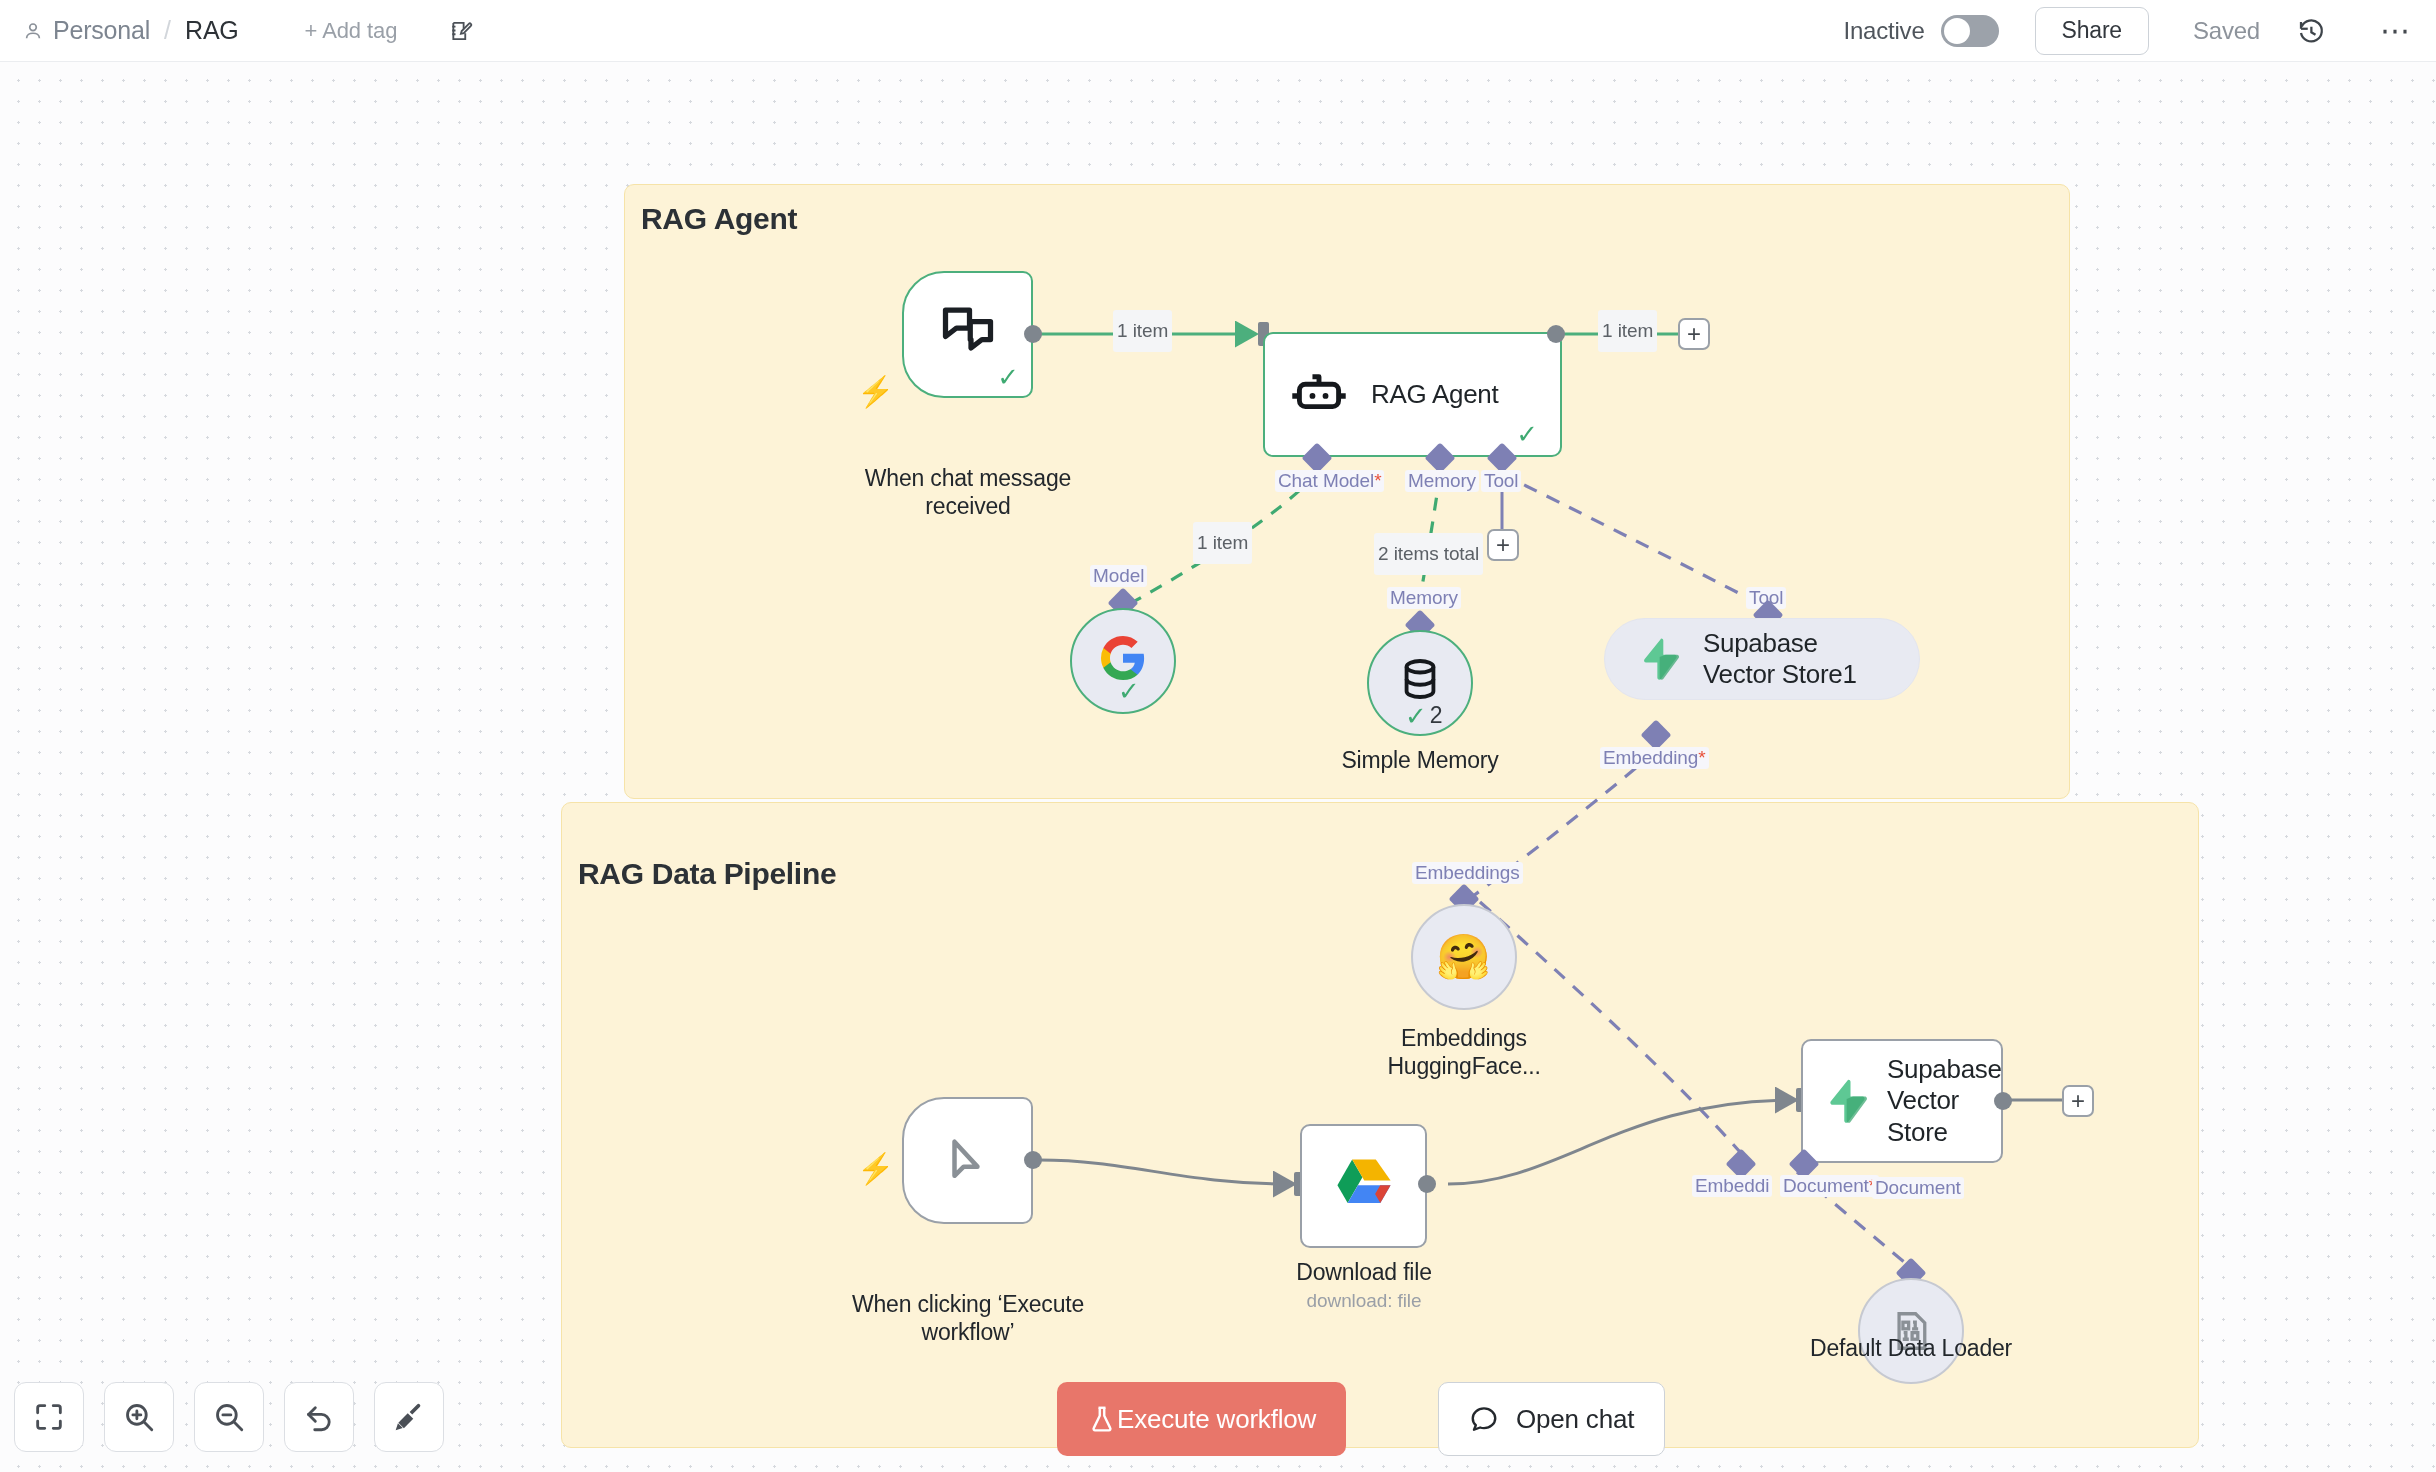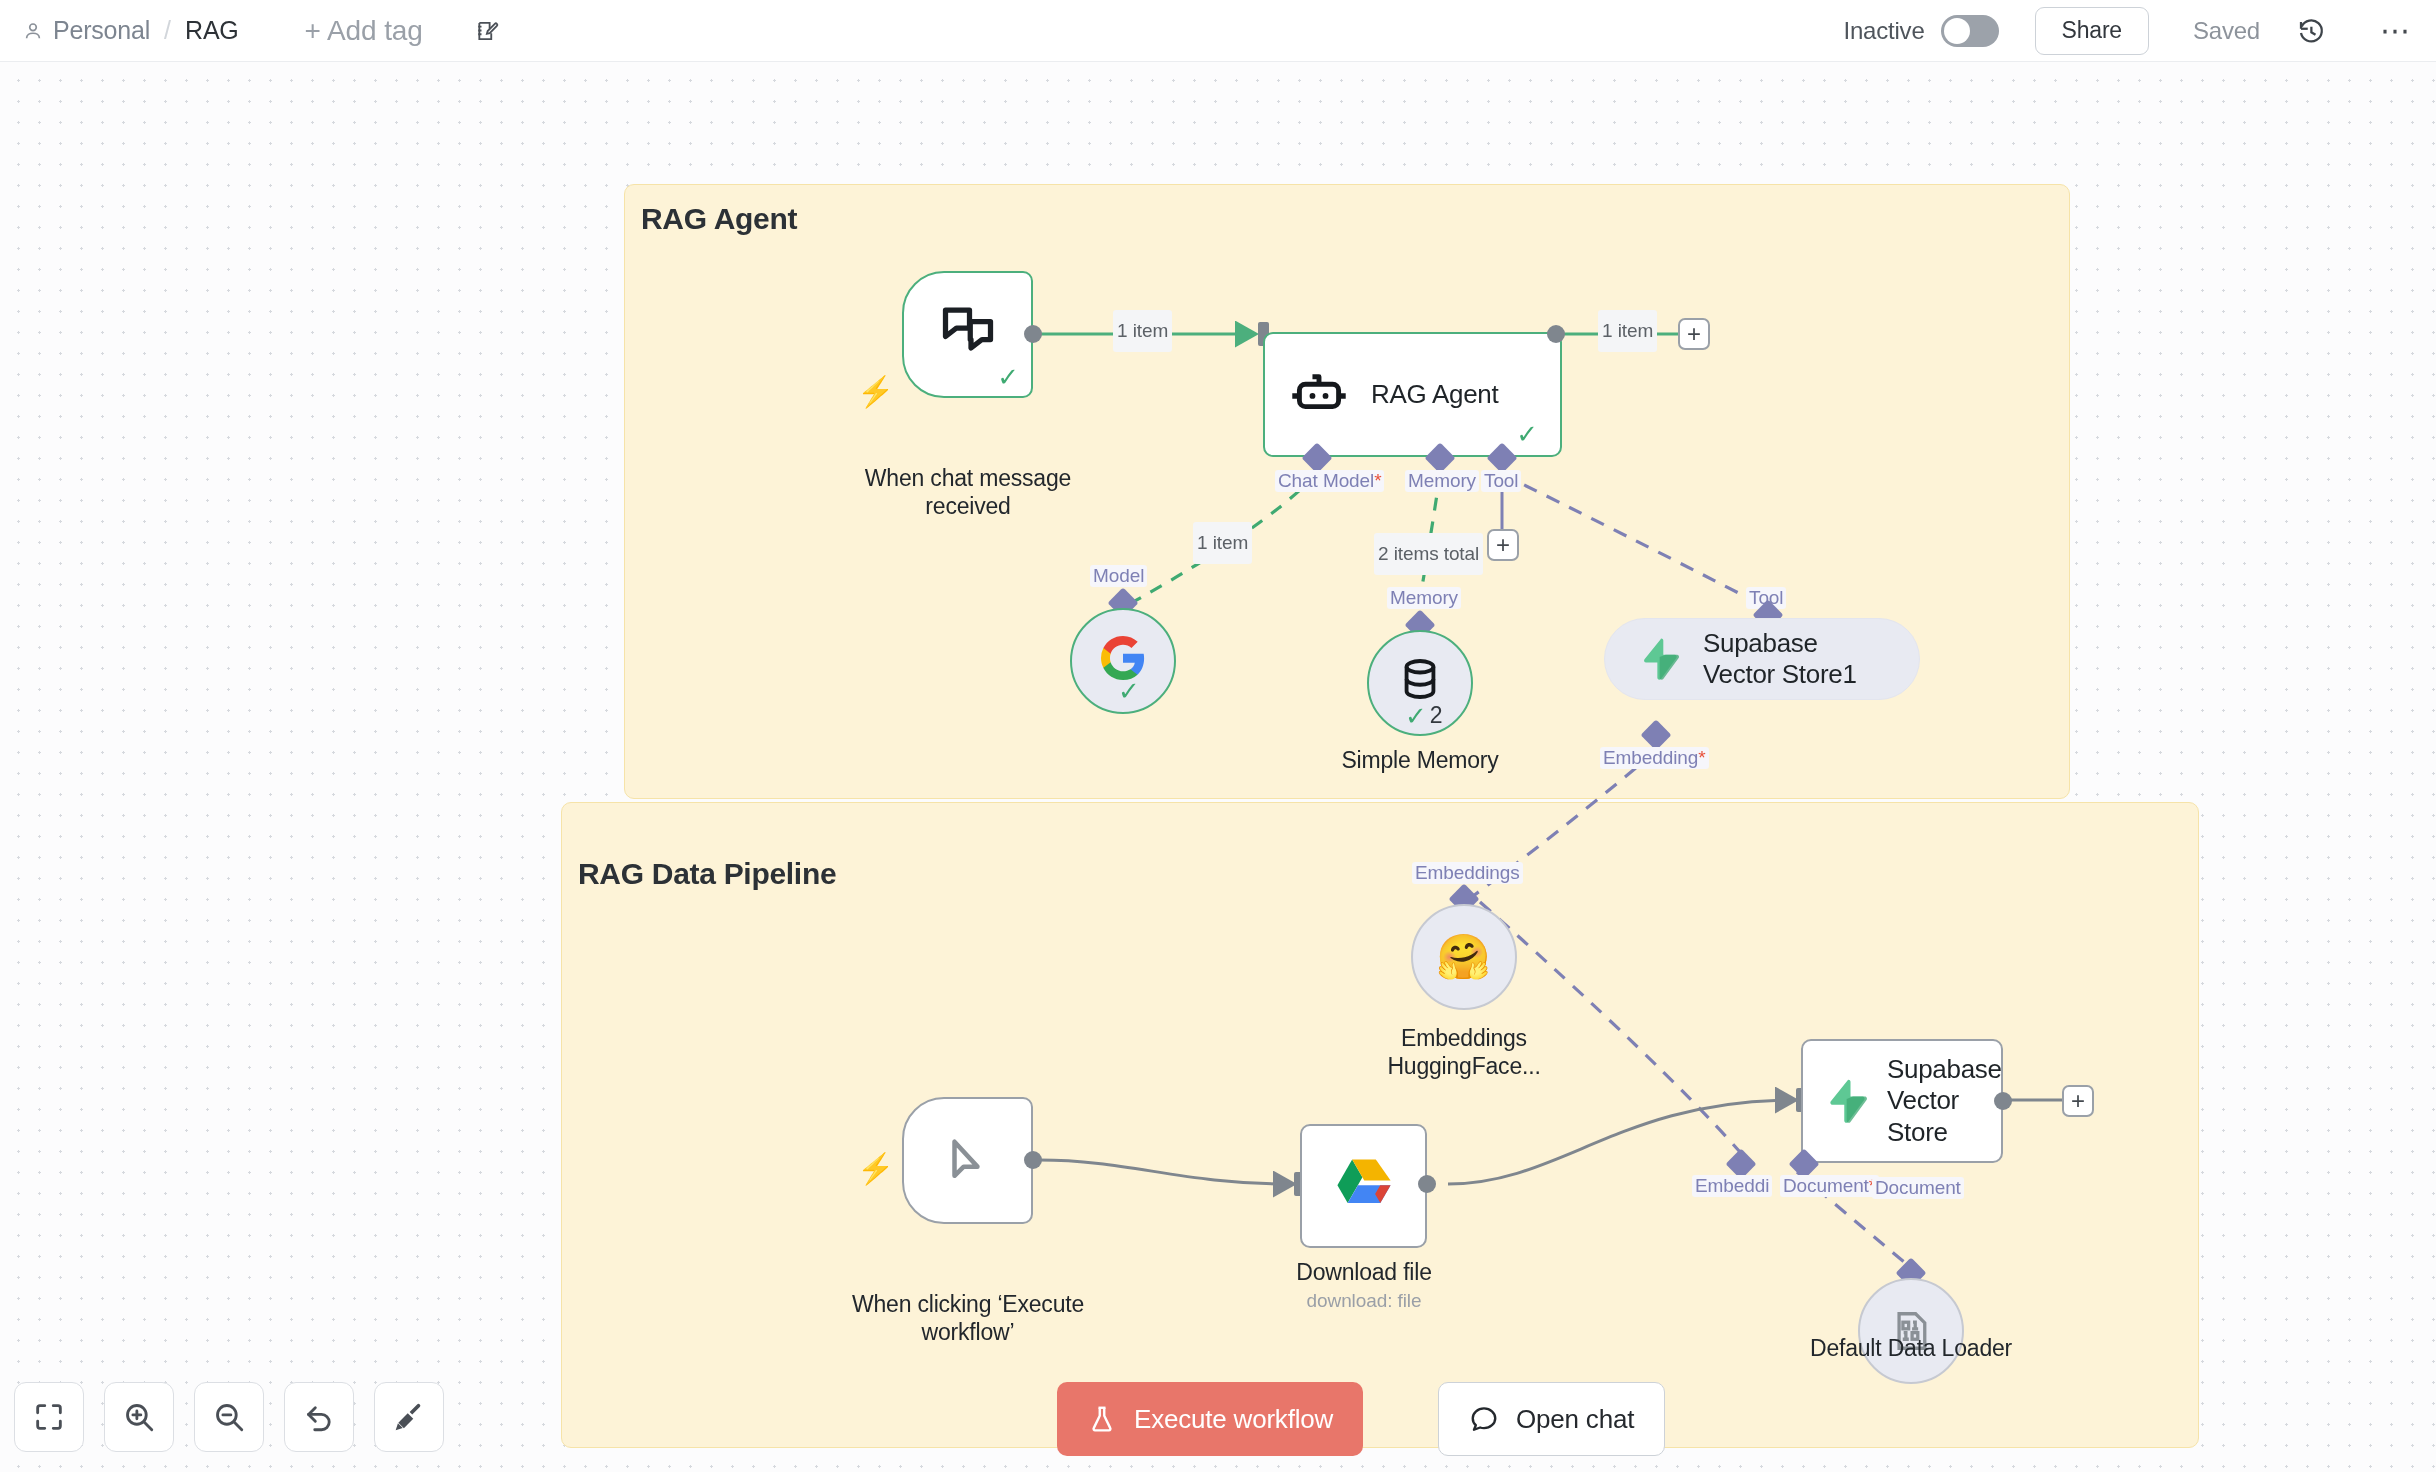"+ Add tag" .addtag { font-size: 28px -> 22px }
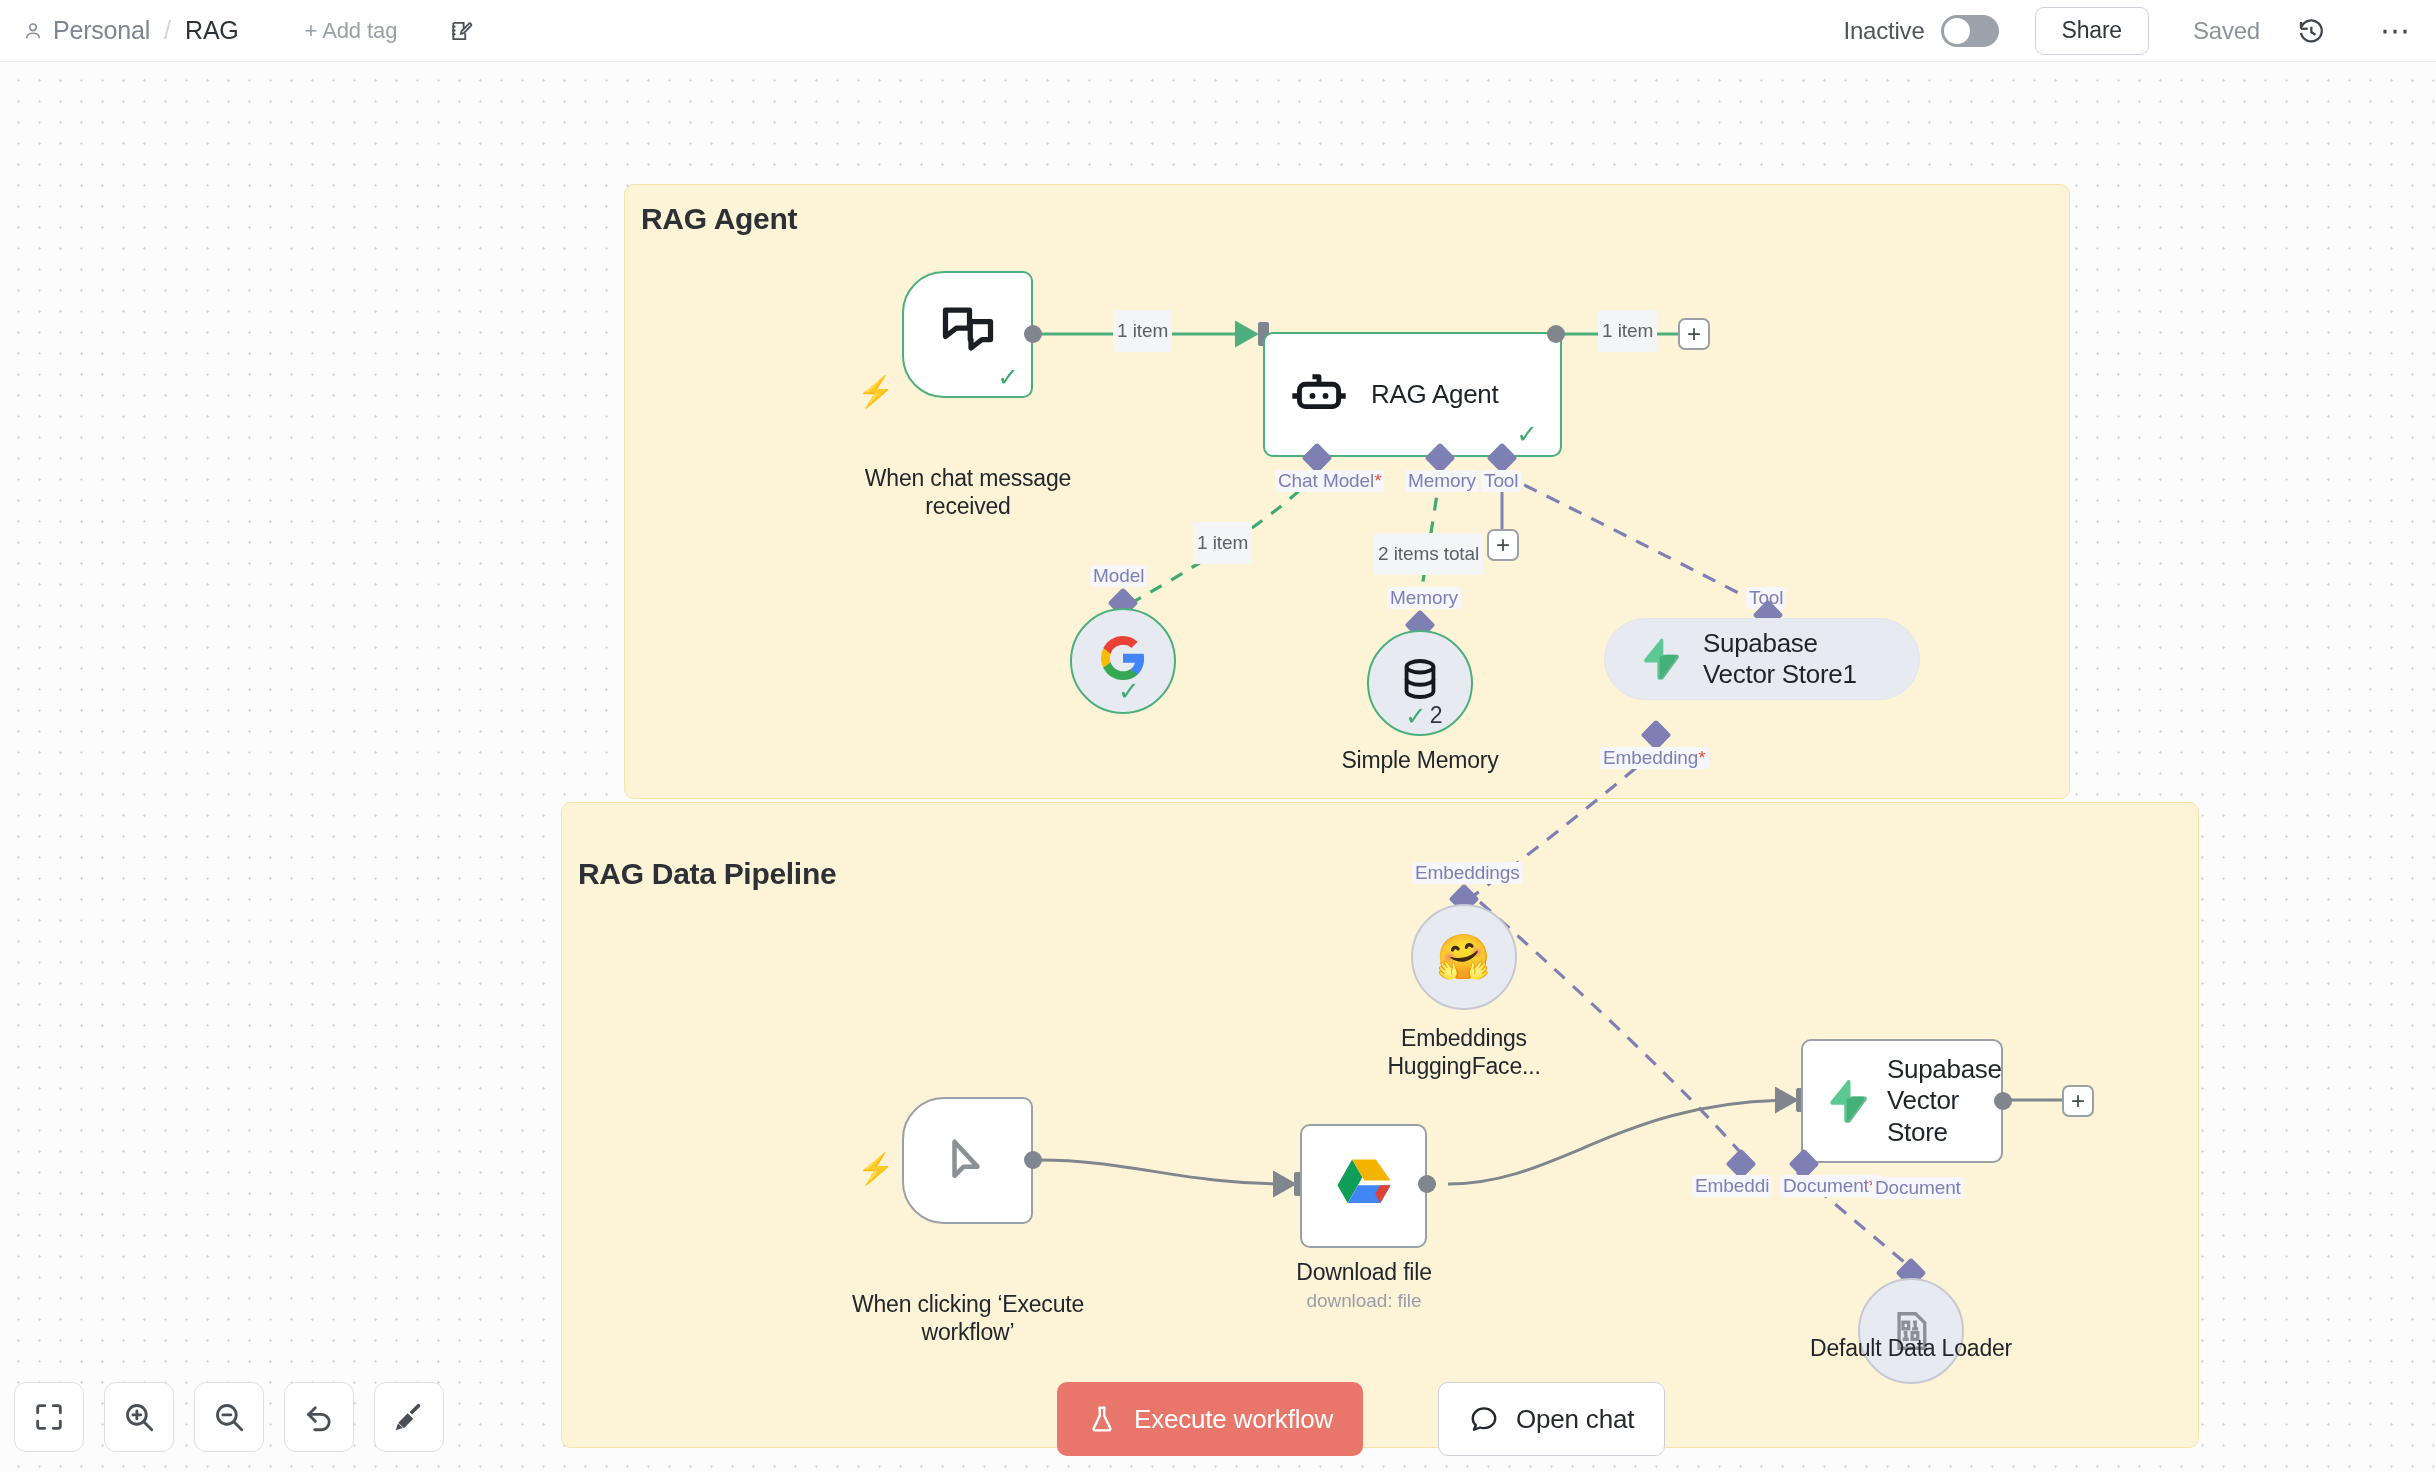"Execute workflow" .exec-btn { gap: 17px -> none }
